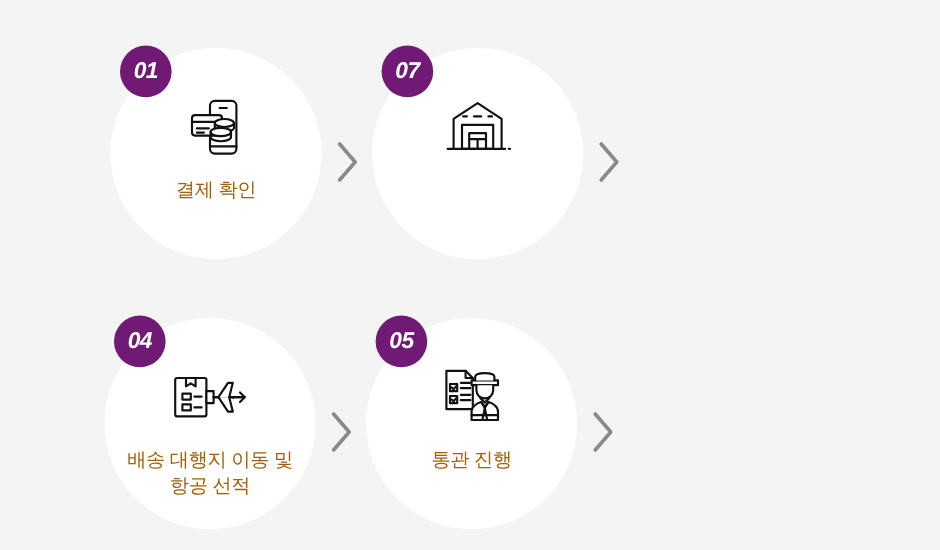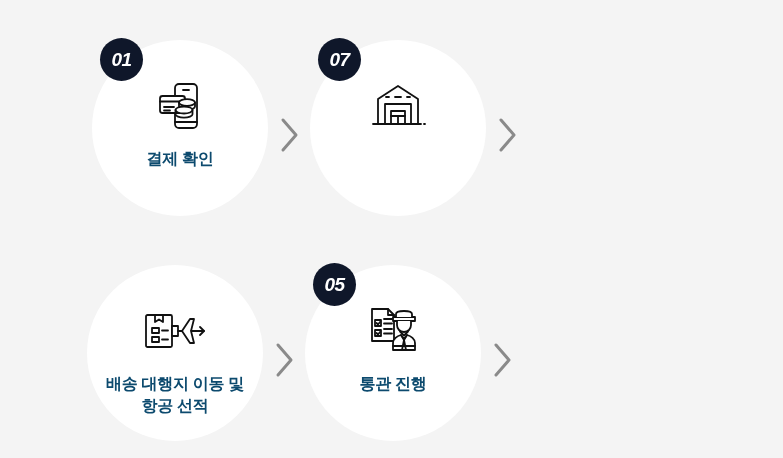"01" .step-badge { background: #0f172a -> #701a75 }
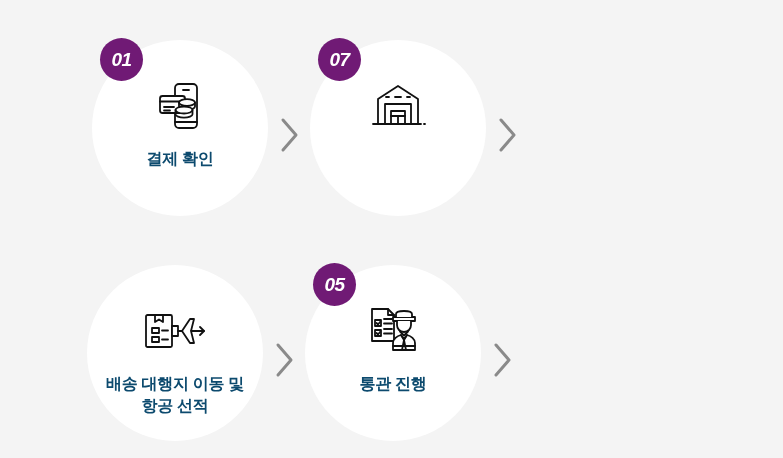"결제 확인" .step-label { color: #0c4a6e -> #a16207; font-weight: 700 -> 400 }
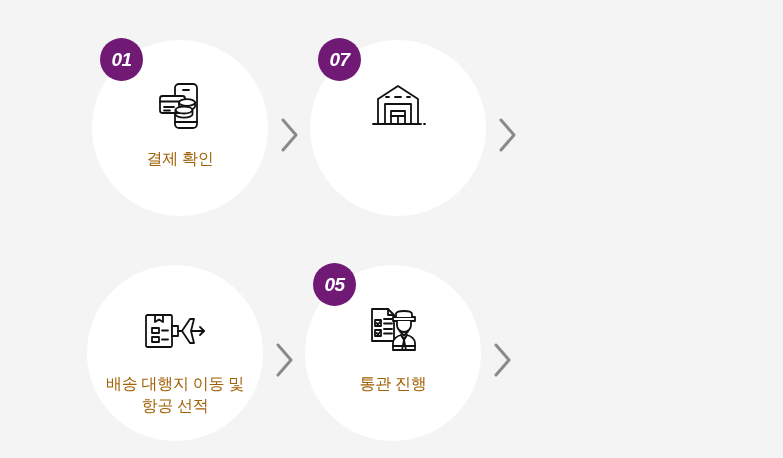"04" div.step-badge { html: none -> <div>04</div> }
